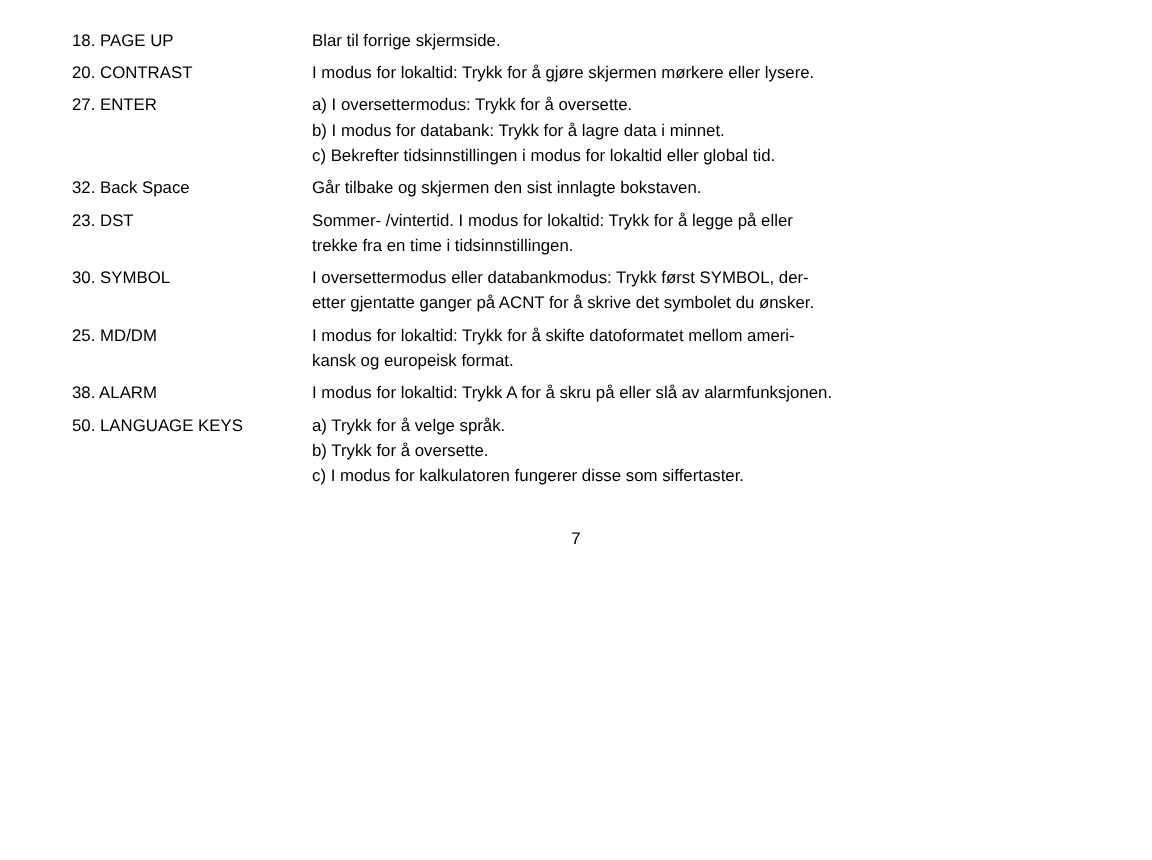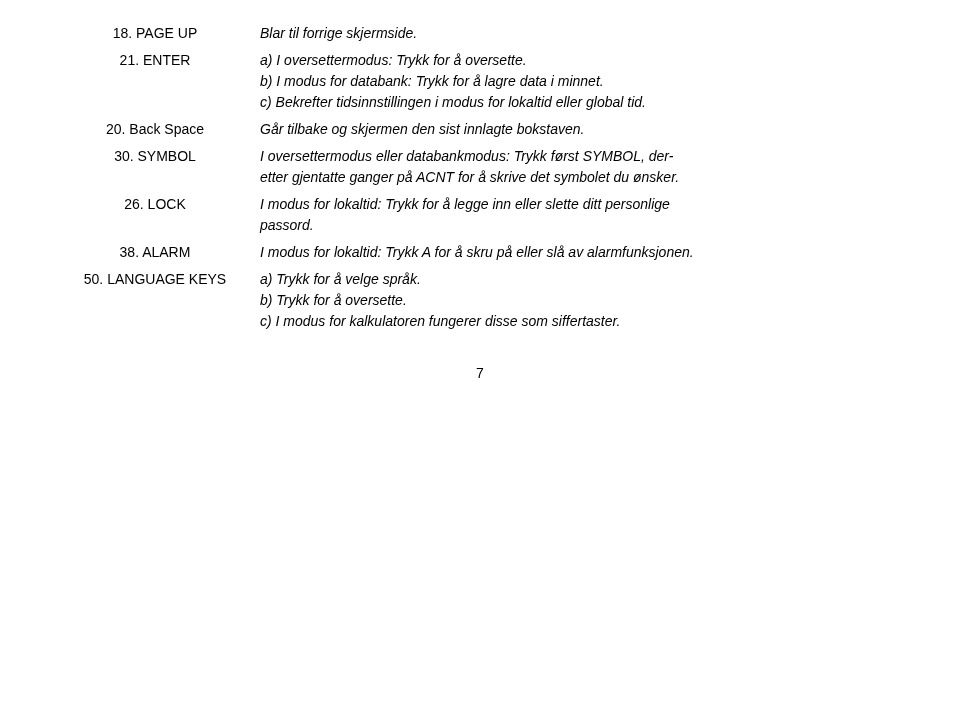"18. PAGE UP" .content-table td.key-col { text-align: center -> none }
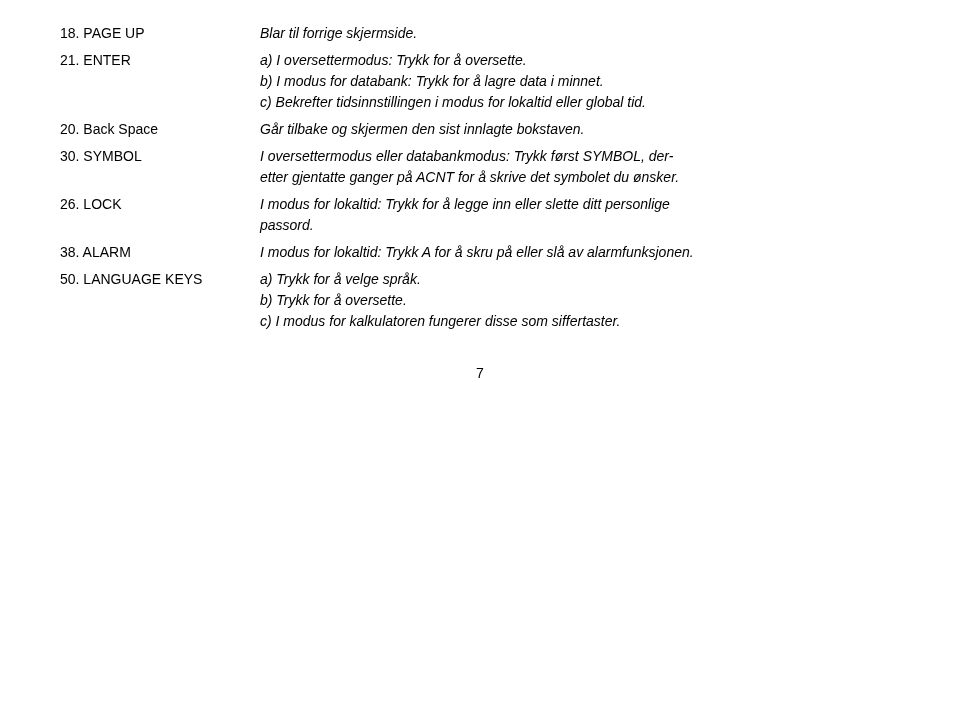"Blar til forrige skjermside." .content-table td.desc-col { font-style: italic -> none }
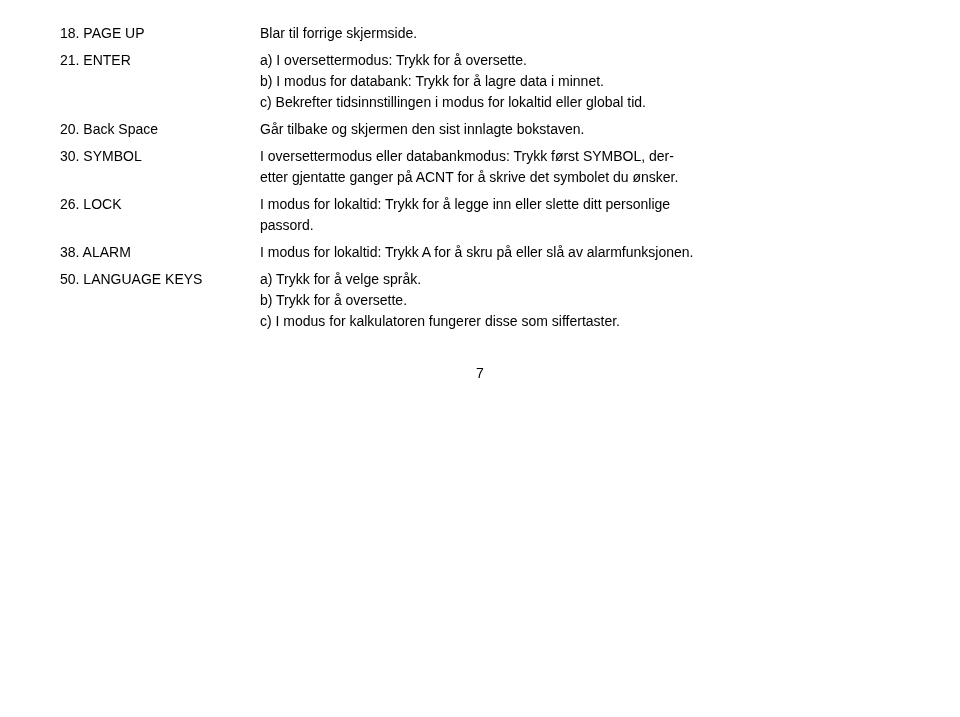"20. CONTRAST" tr { html: none -> <tr> <td>20. CONTRAST</td> <td>I modus for lokaltid: Trykk for å gjøre skjermen mørkere eller lysere.</td> </tr> }
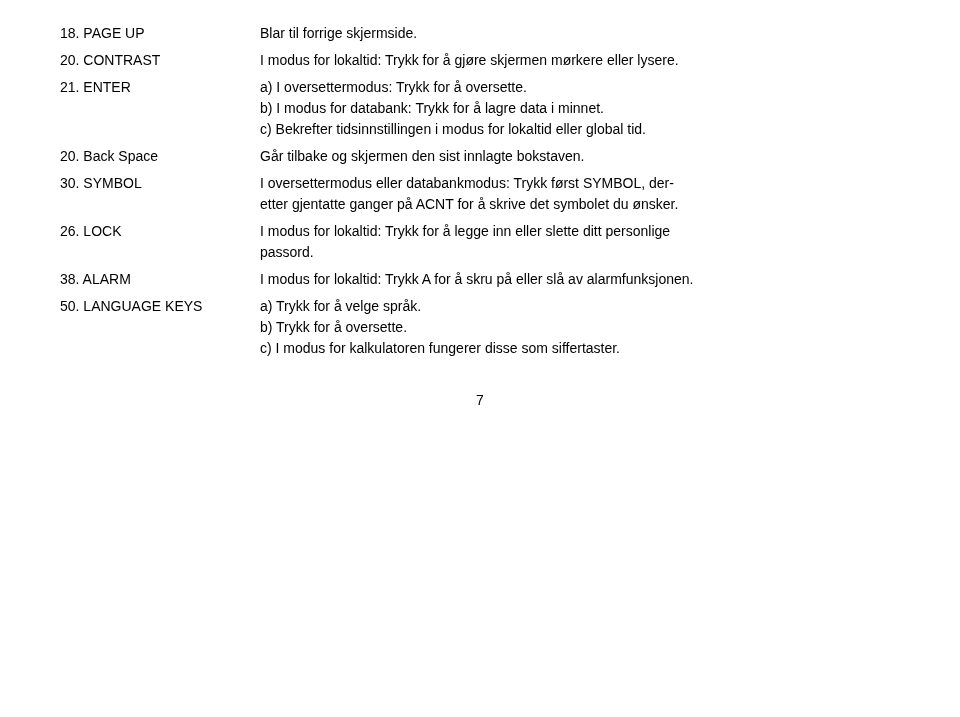"21. ENTER" td.key-col { text: 21 -> 27 }
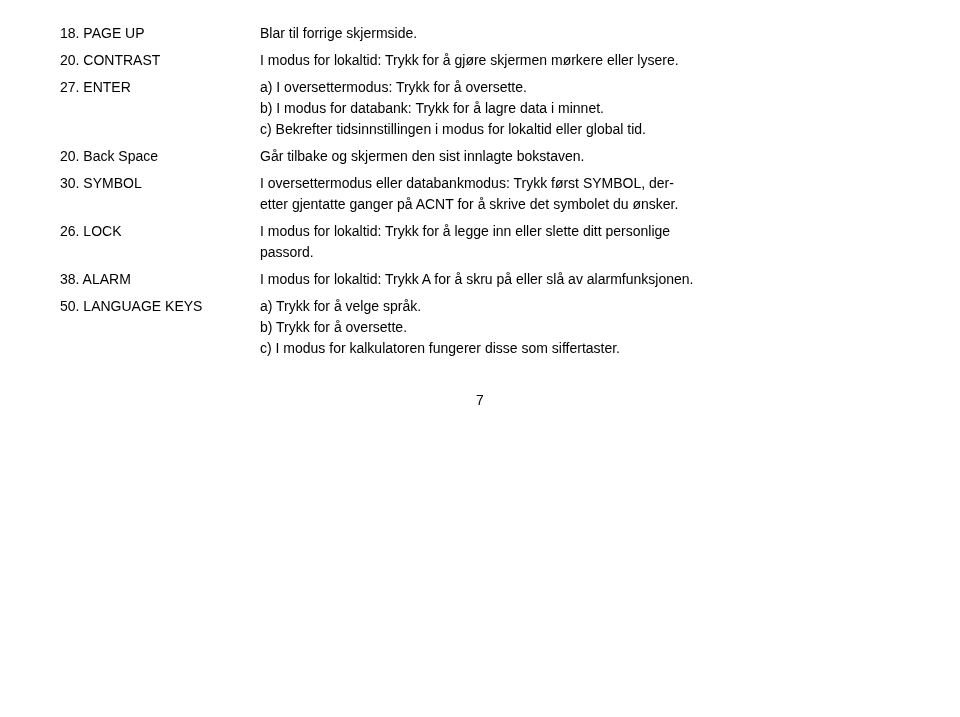"20. Back Space" td.key-col { text: 20 -> 32 }
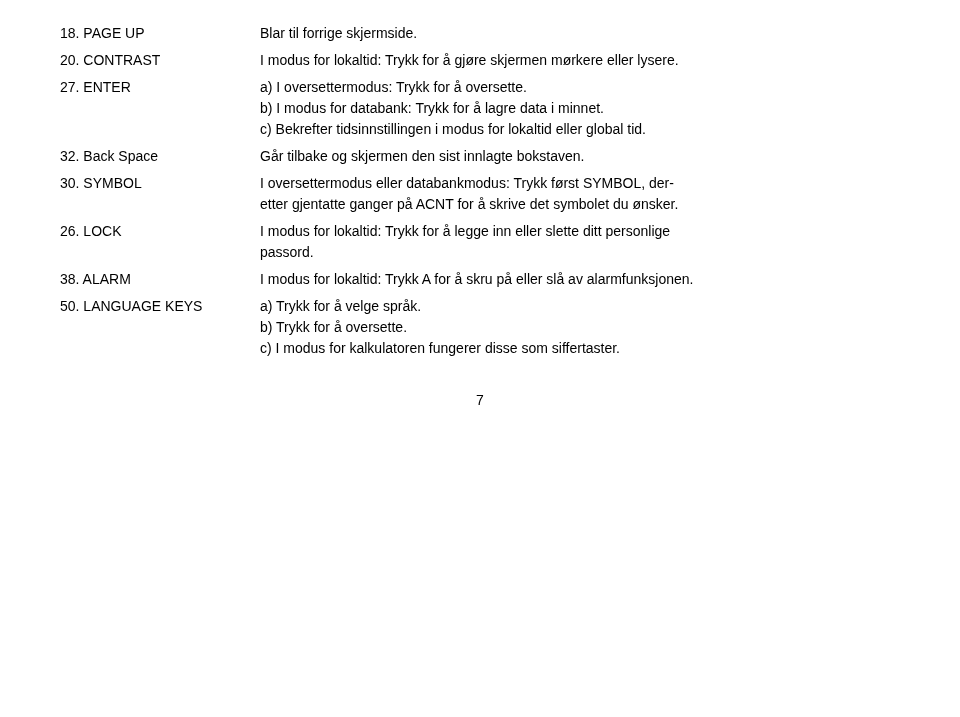"23. DST" tr { html: none -> <tr> <td>23. DST</td> <td>Sommer- /vintertid. I modus for lokaltid: Trykk for å legge på eller<br>trekke fra en time i tidsinnstillingen.</td> </tr> }
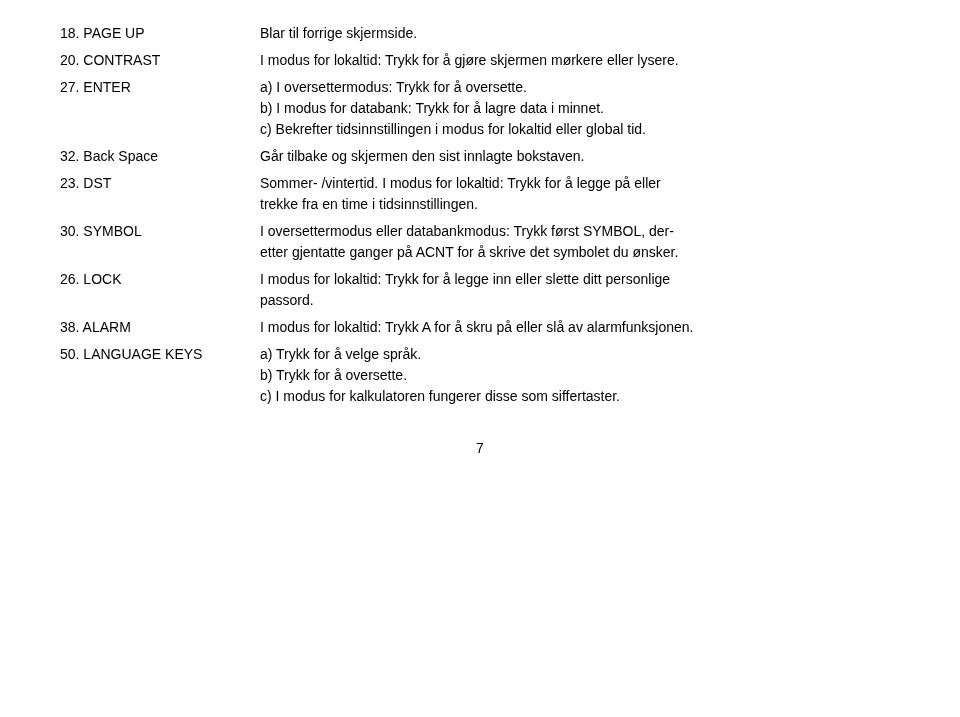"25. MD/DM" tr { html: none -> <tr> <td>25. MD/DM</td> <td>I modus for lokaltid: Trykk for å skifte datoformatet mellom ameri-<br>kansk og europeisk format.</td> </tr> }
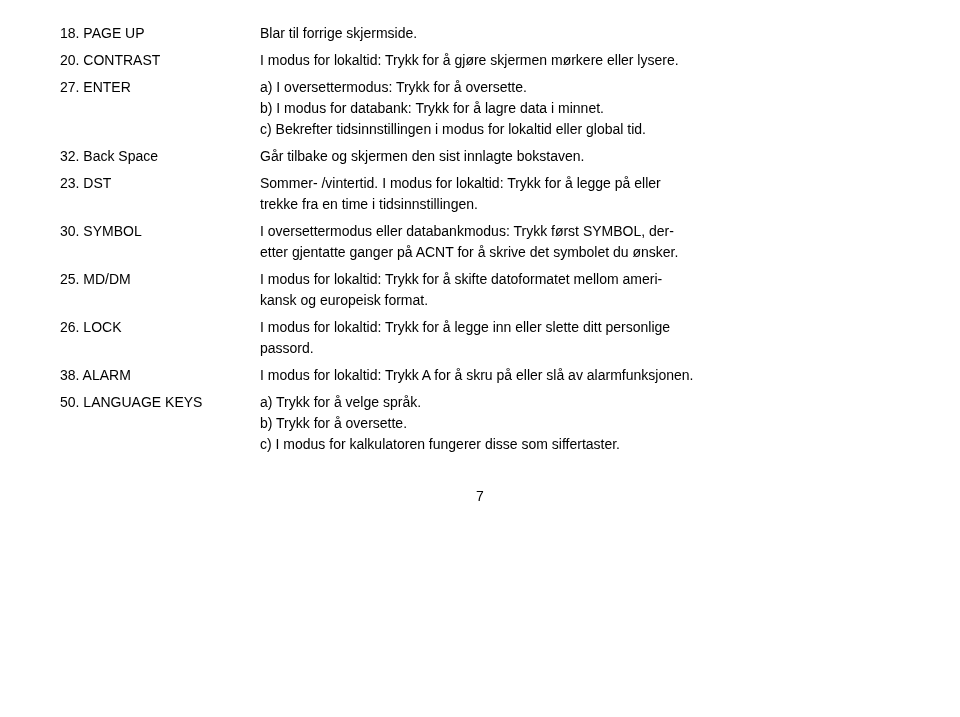"26. LOCK" tr { html: <tr> <td>26. LOCK</td> <td>I modus for lokaltid: Trykk for å legge inn eller slette ditt personlige<br>passord.</td> </tr> -> none }
